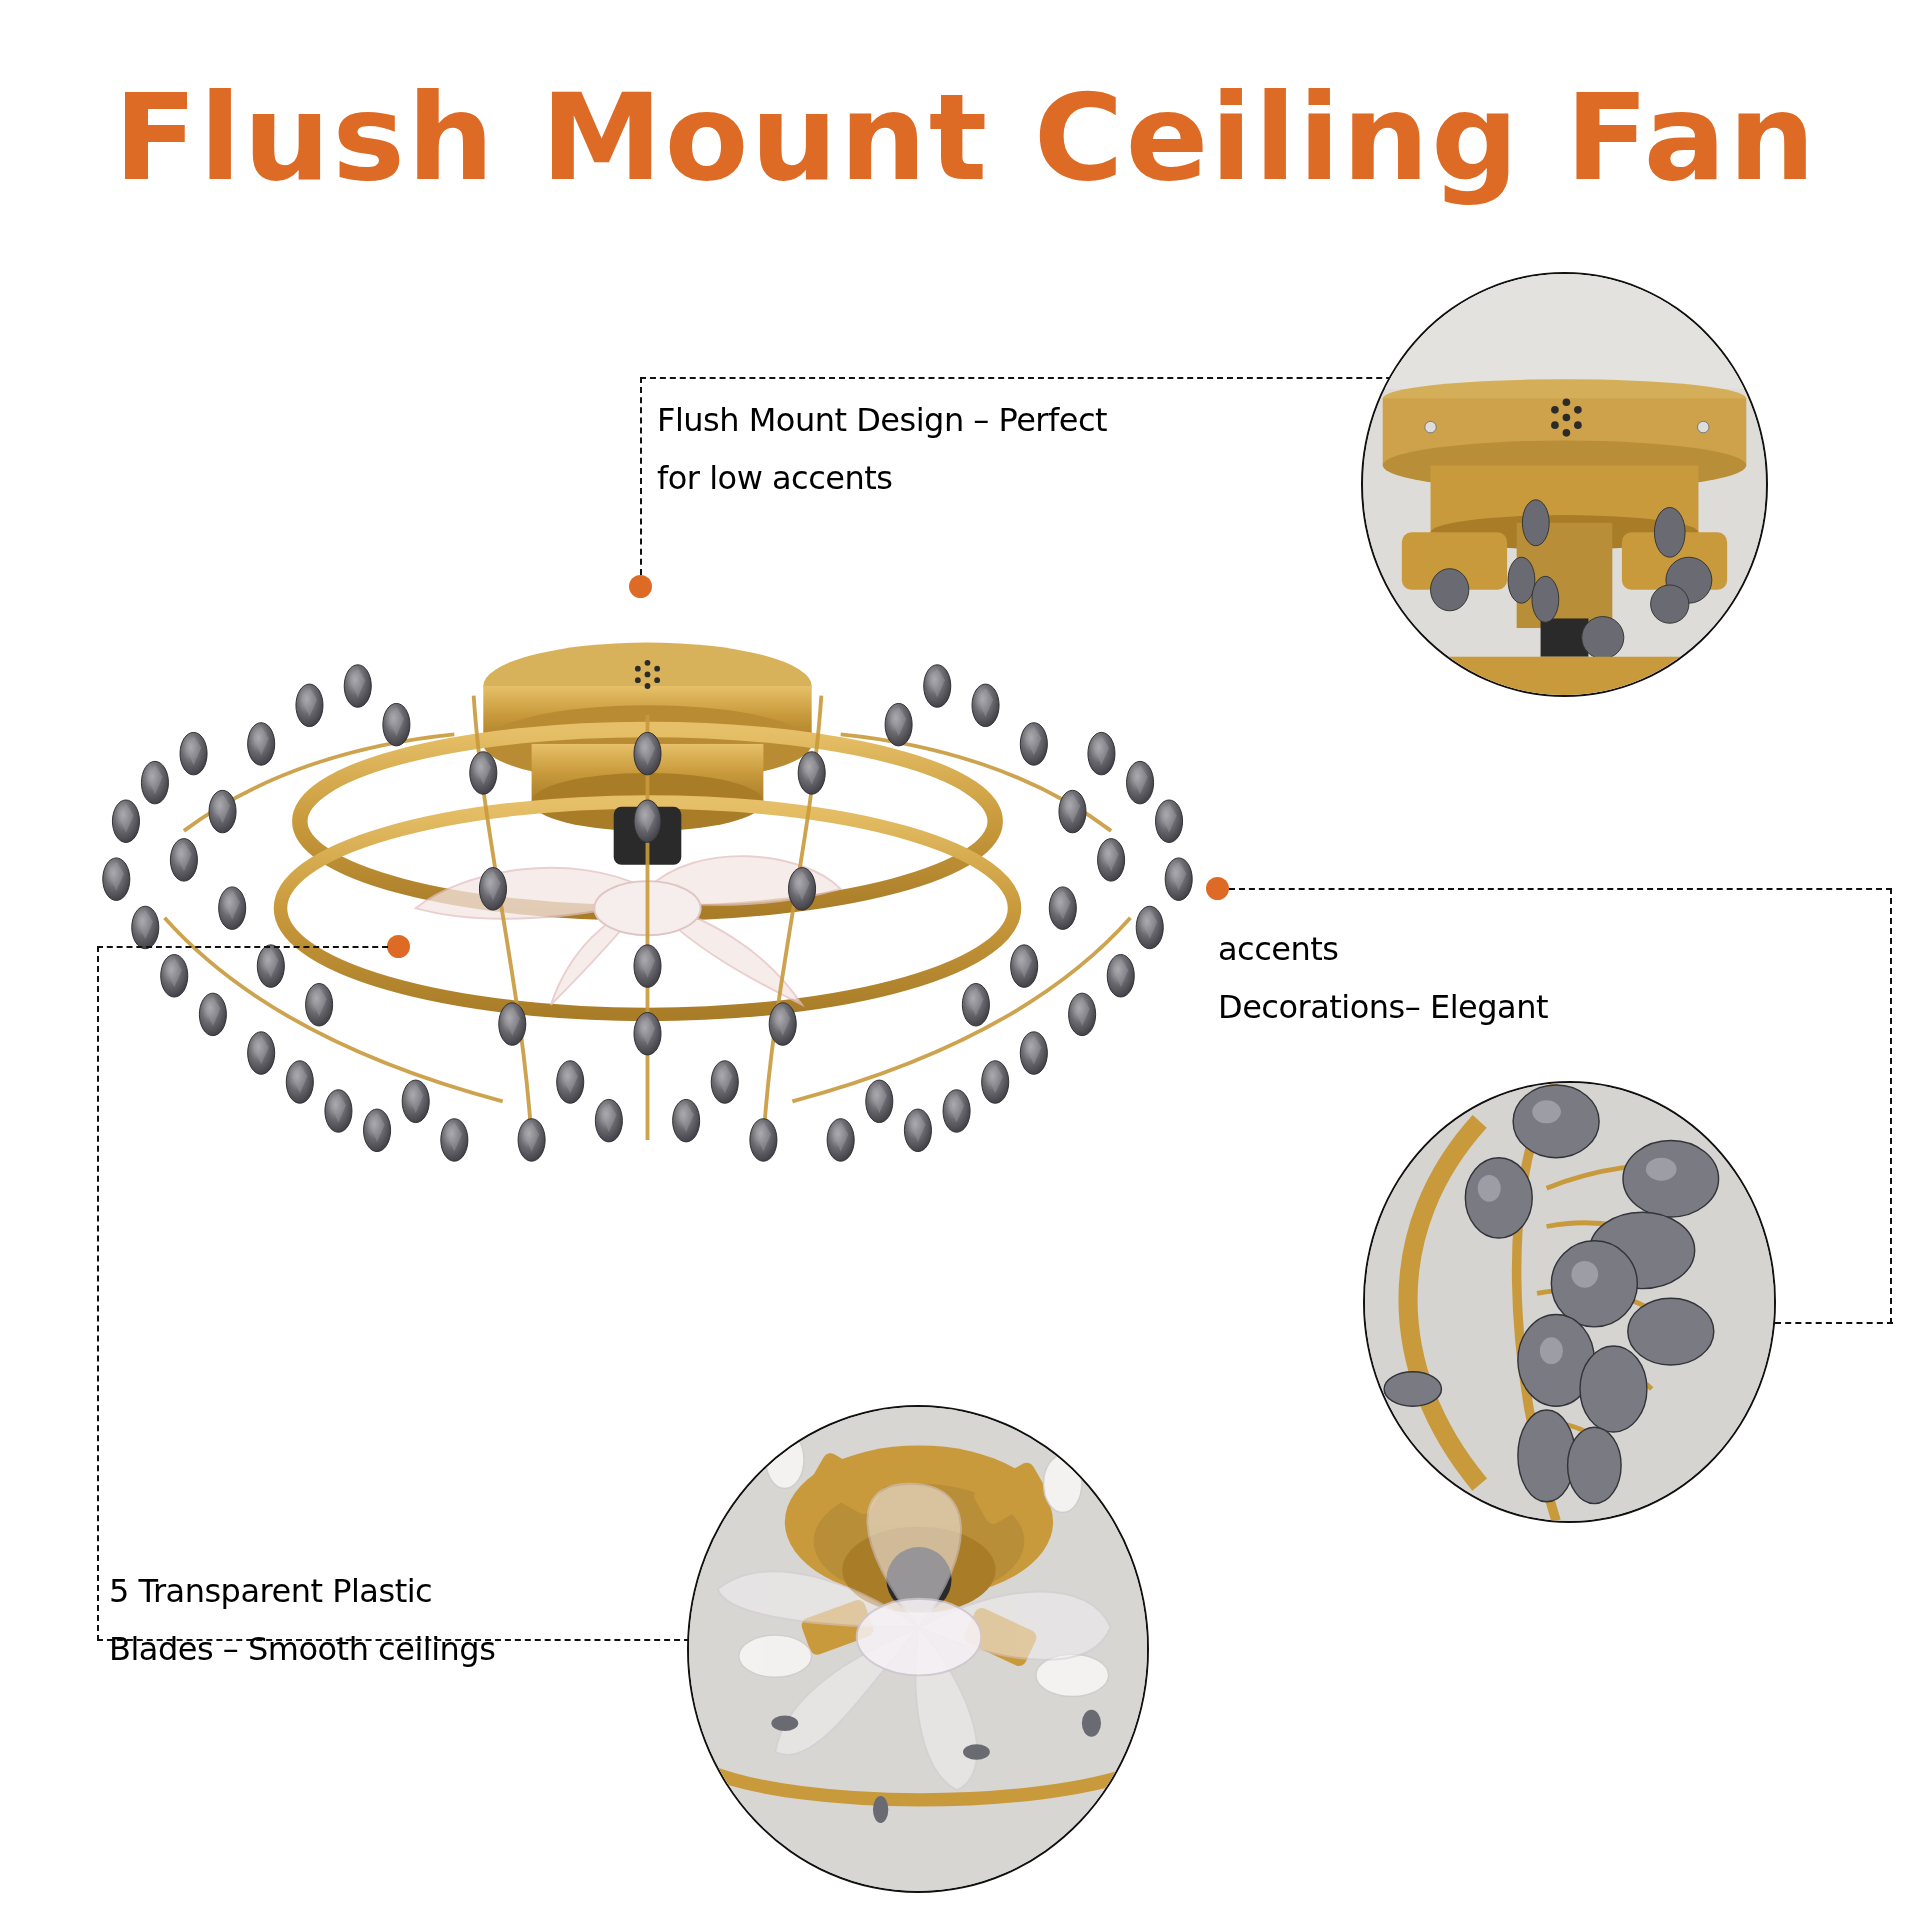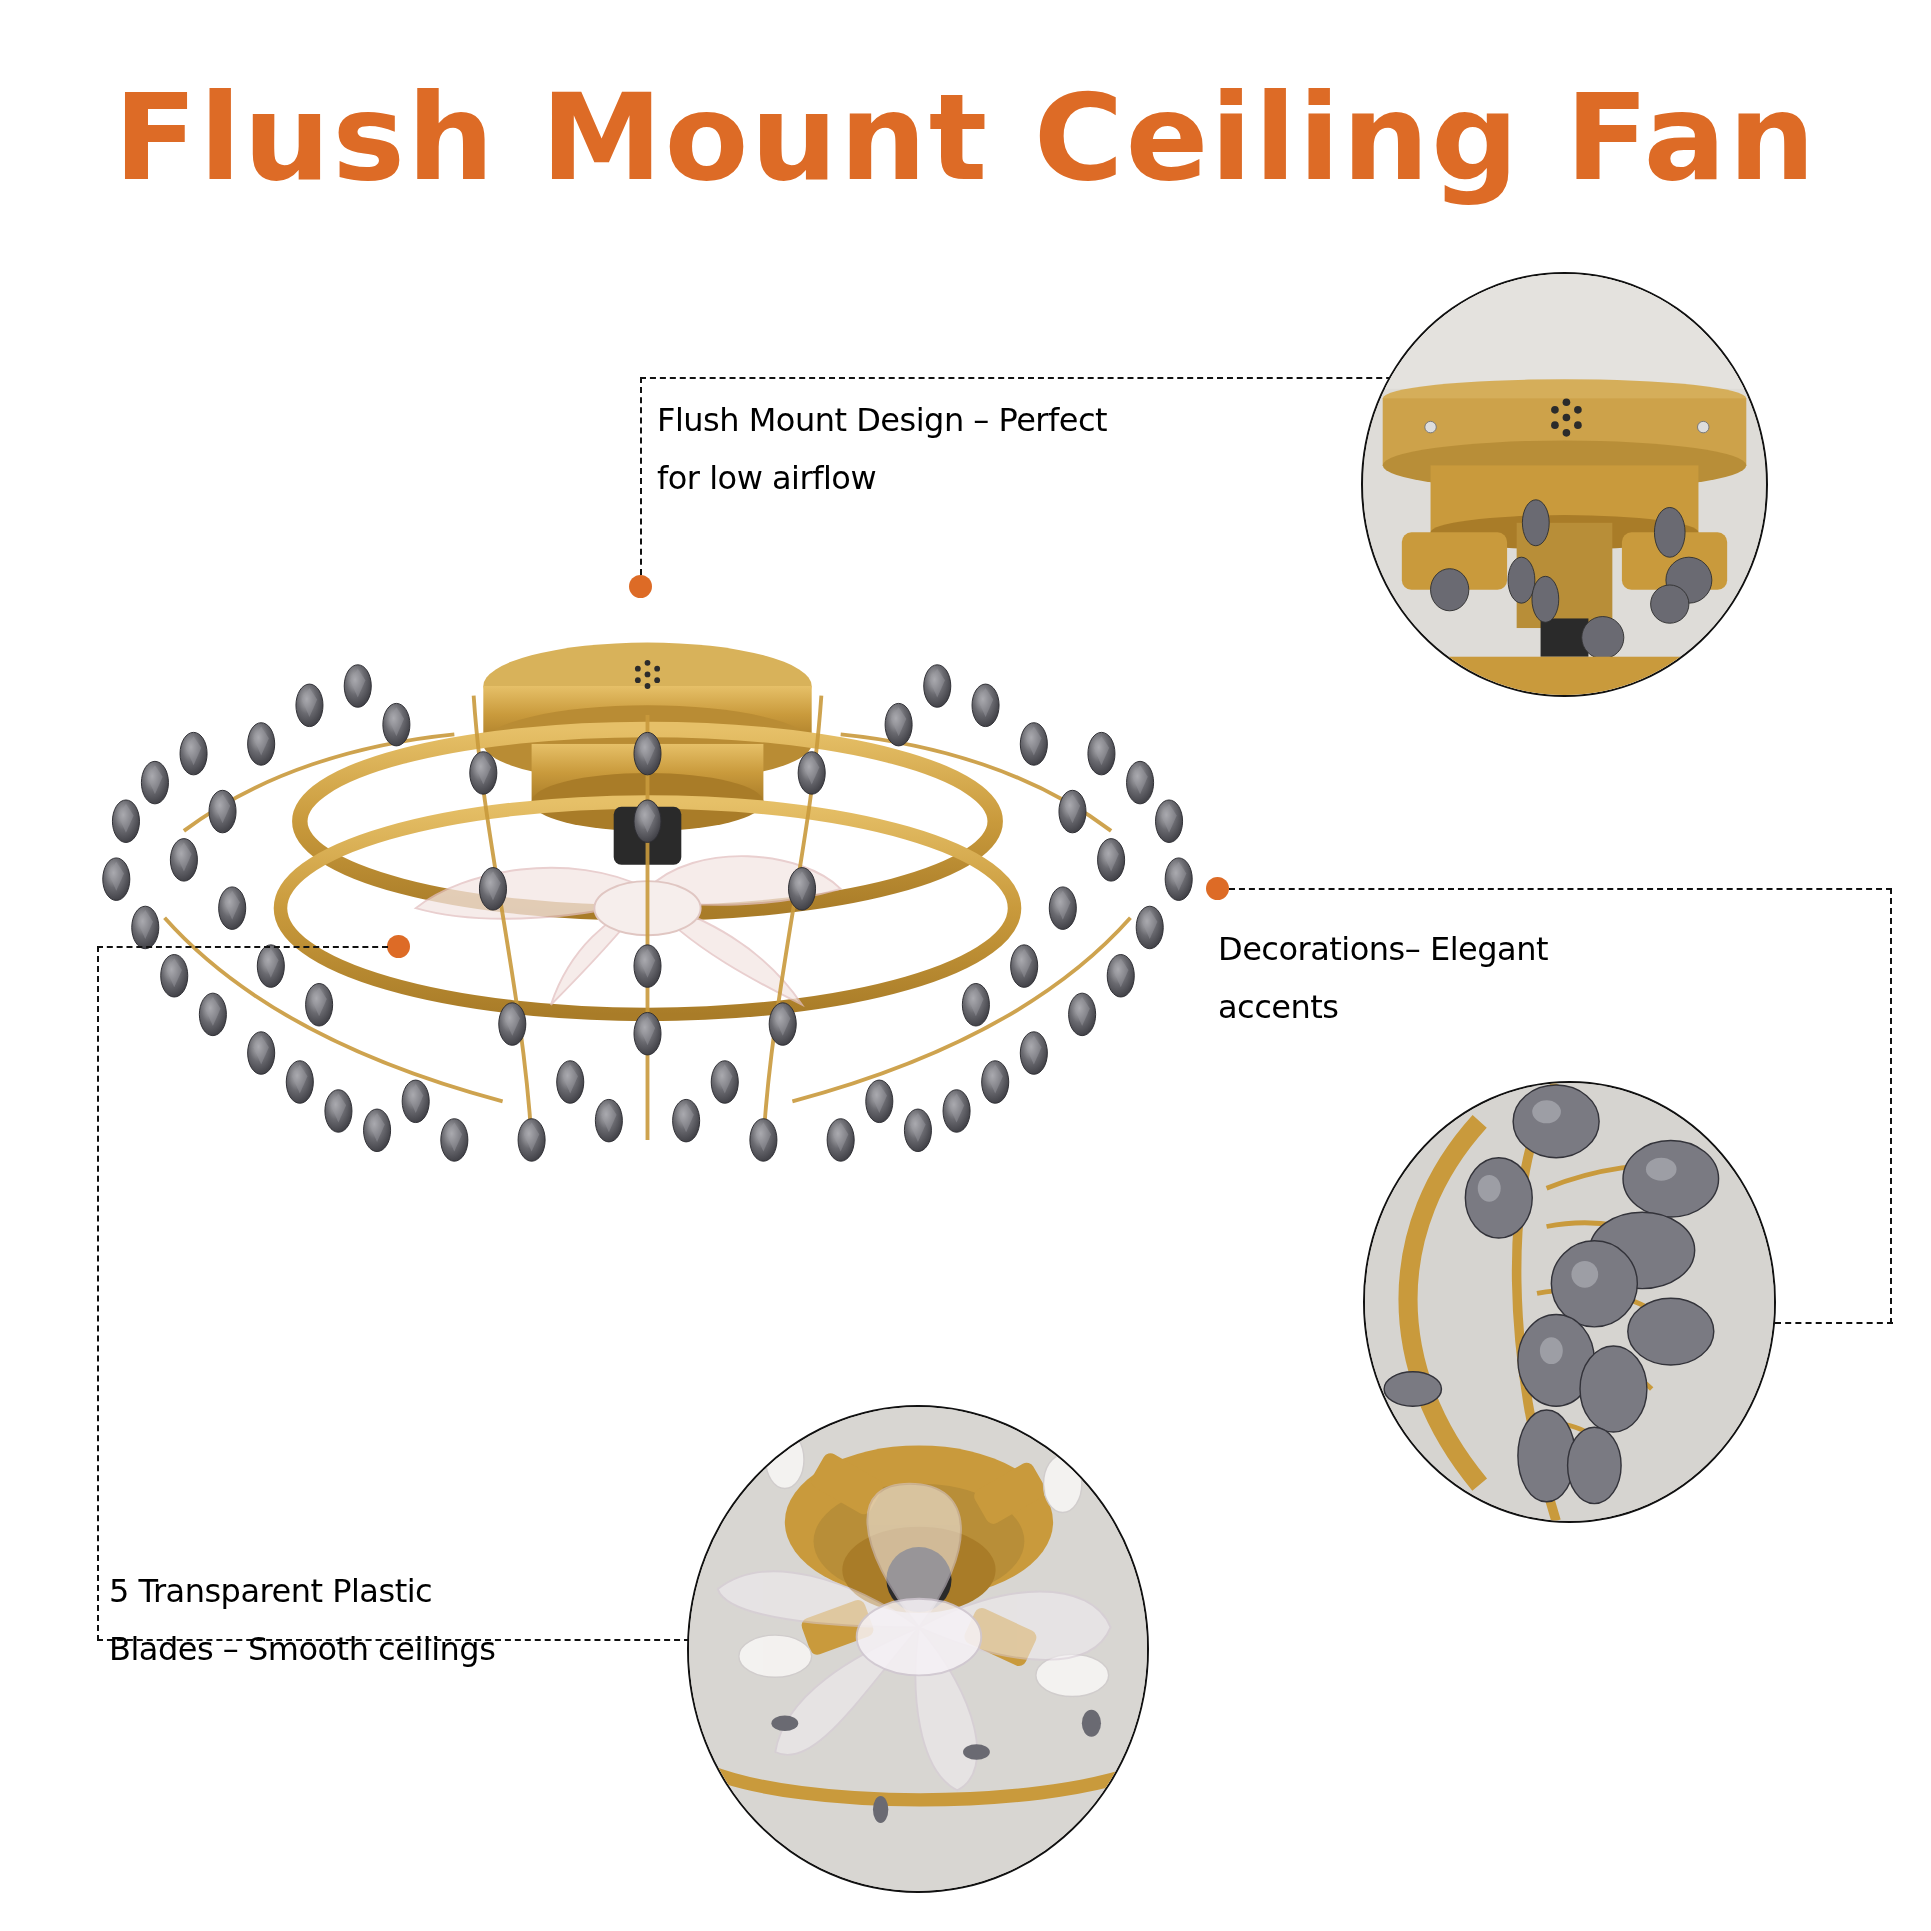"for low airflow" span.line { text: airflow -> accents }
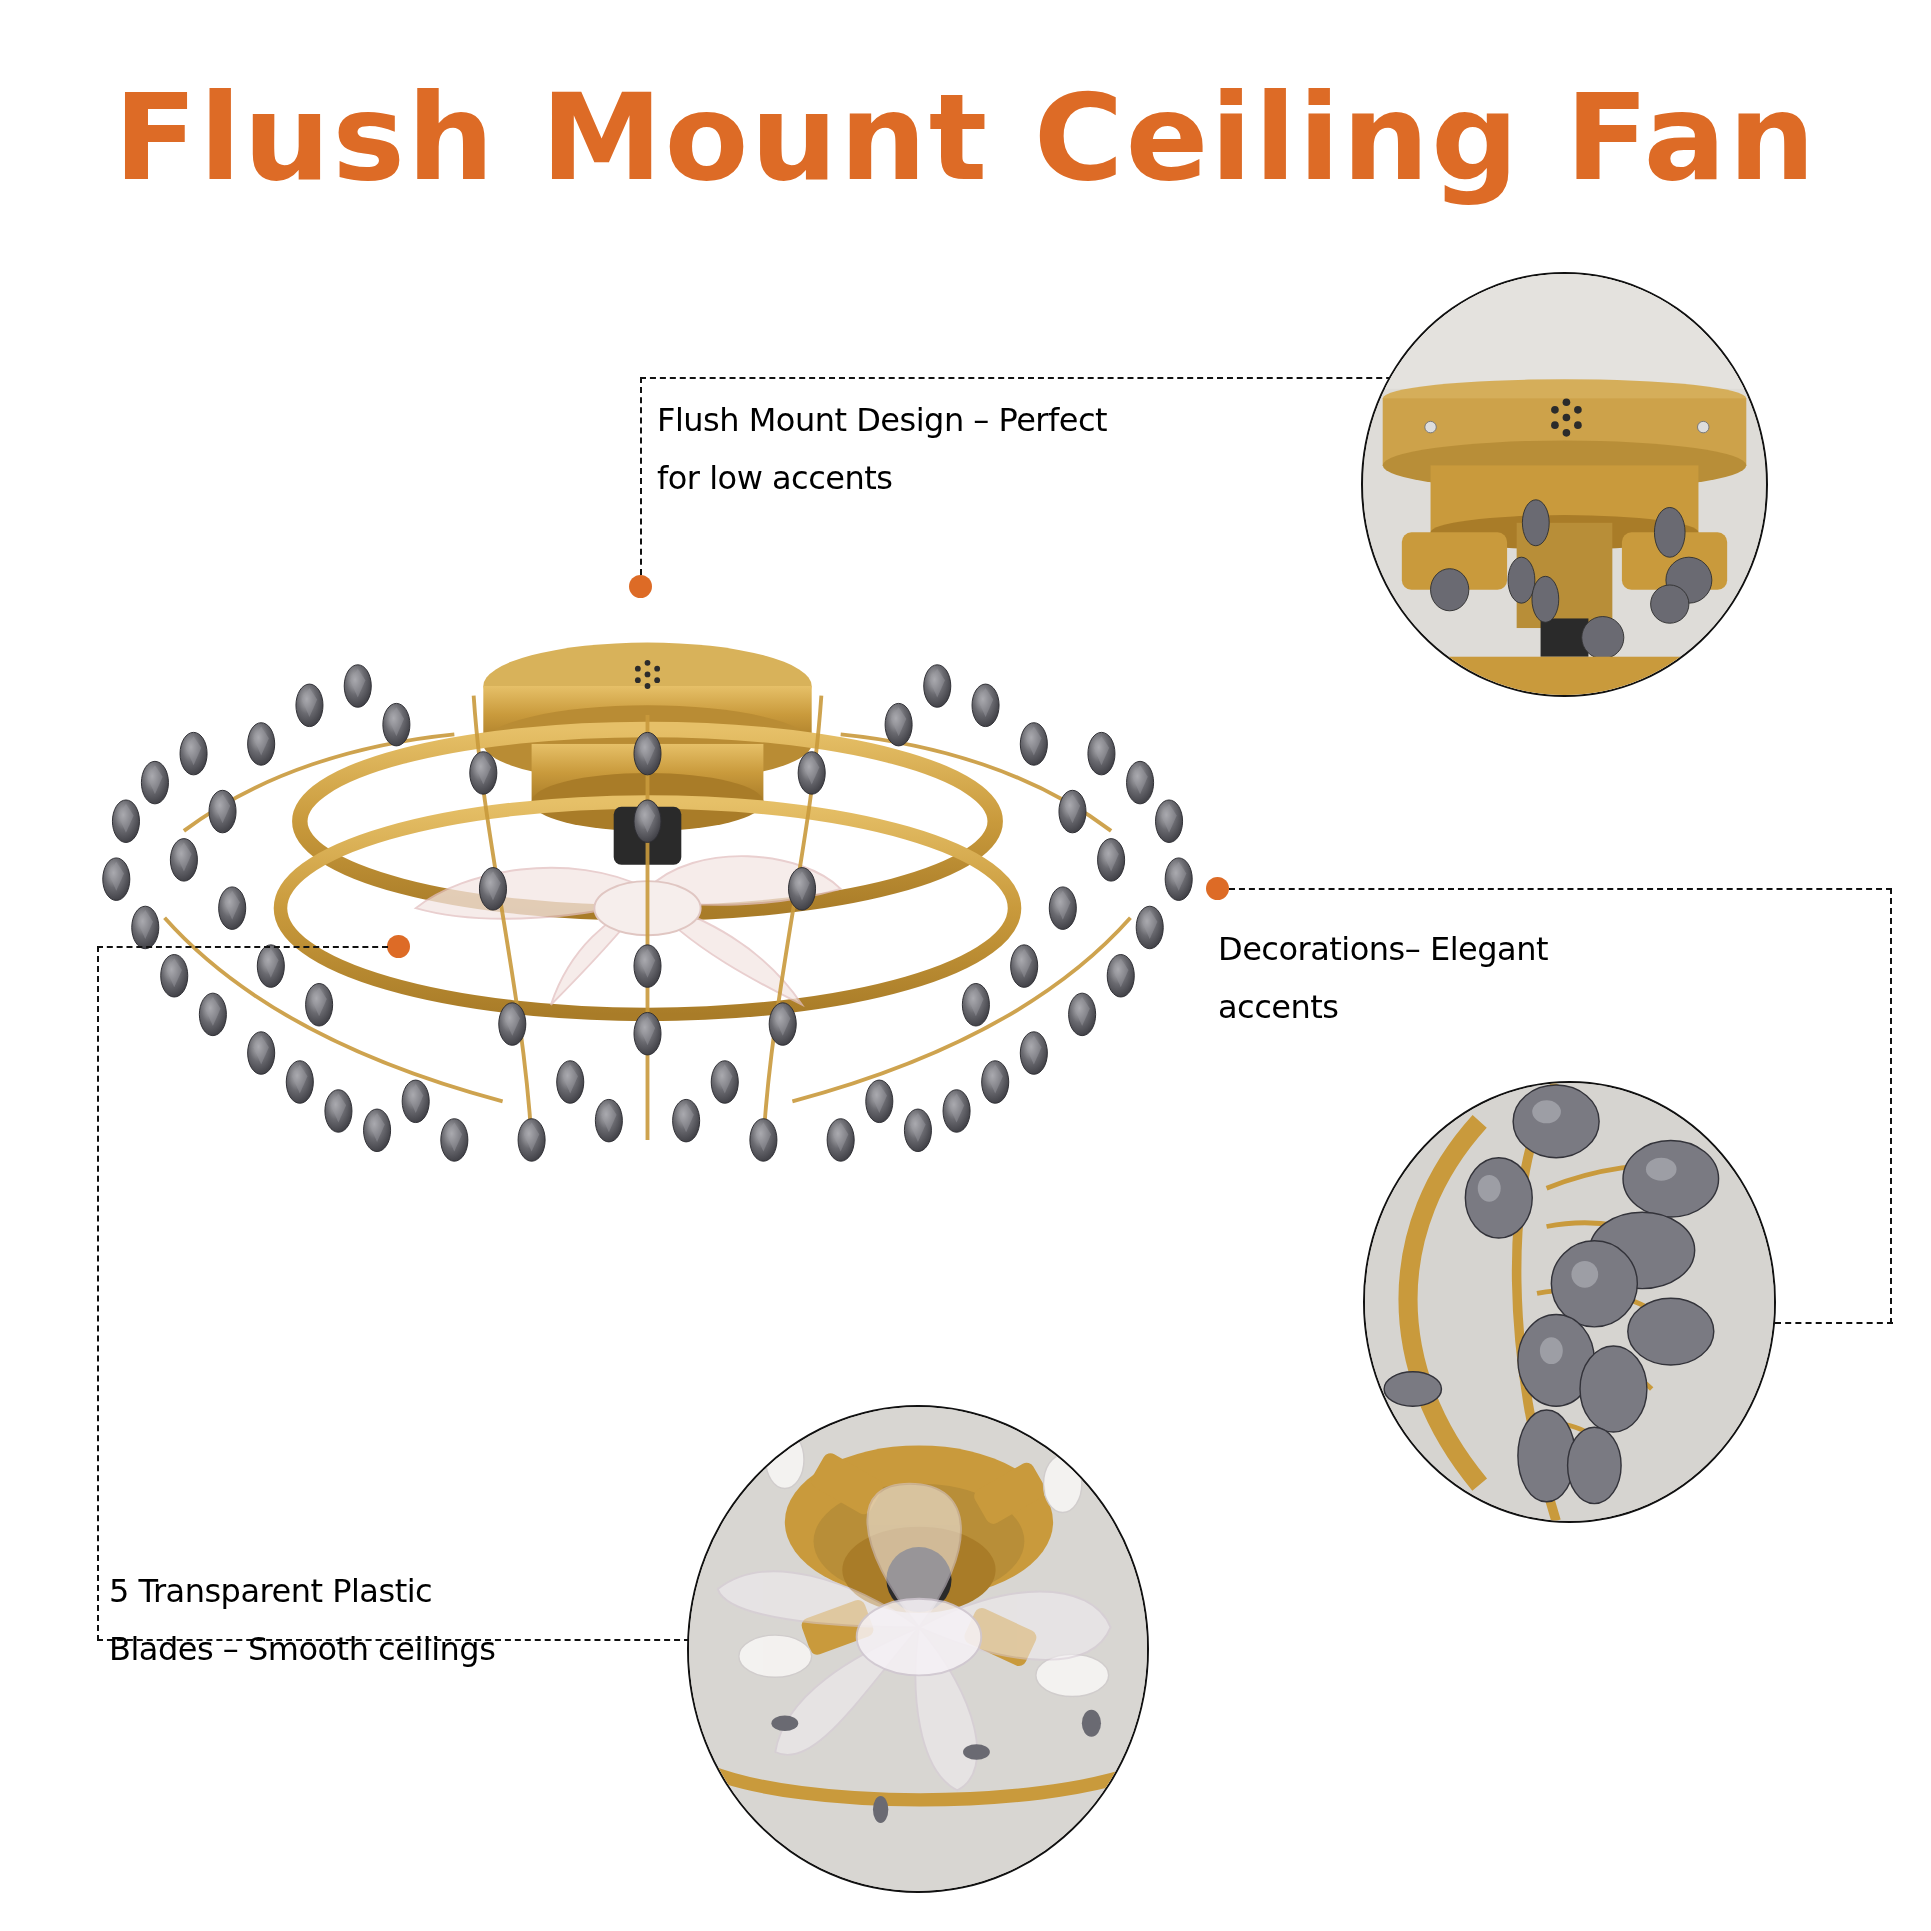"Decorations– Elegant" span.line { order: before "accents" -> after "accents" }
